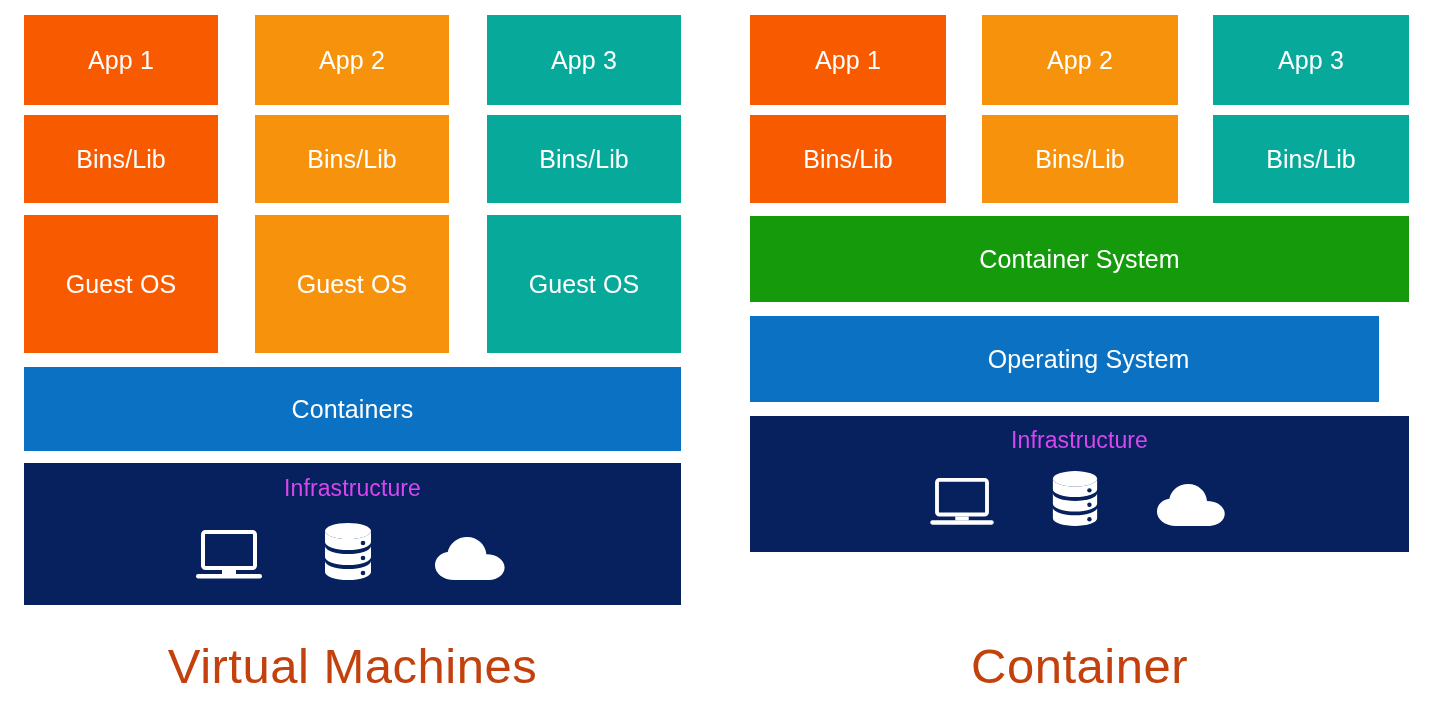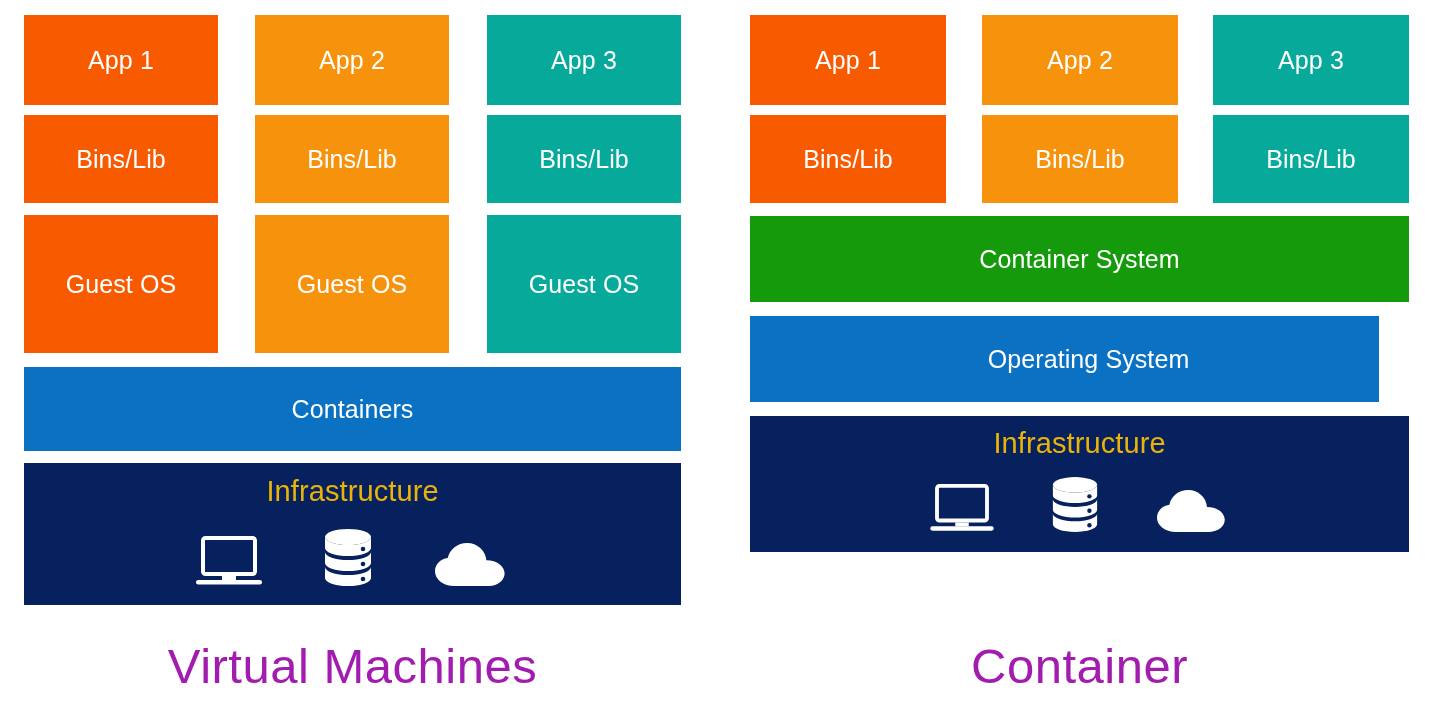"Infrastructure" .infra-title { color: #eab308 -> #d946ef; font-size: 29px -> 23px }
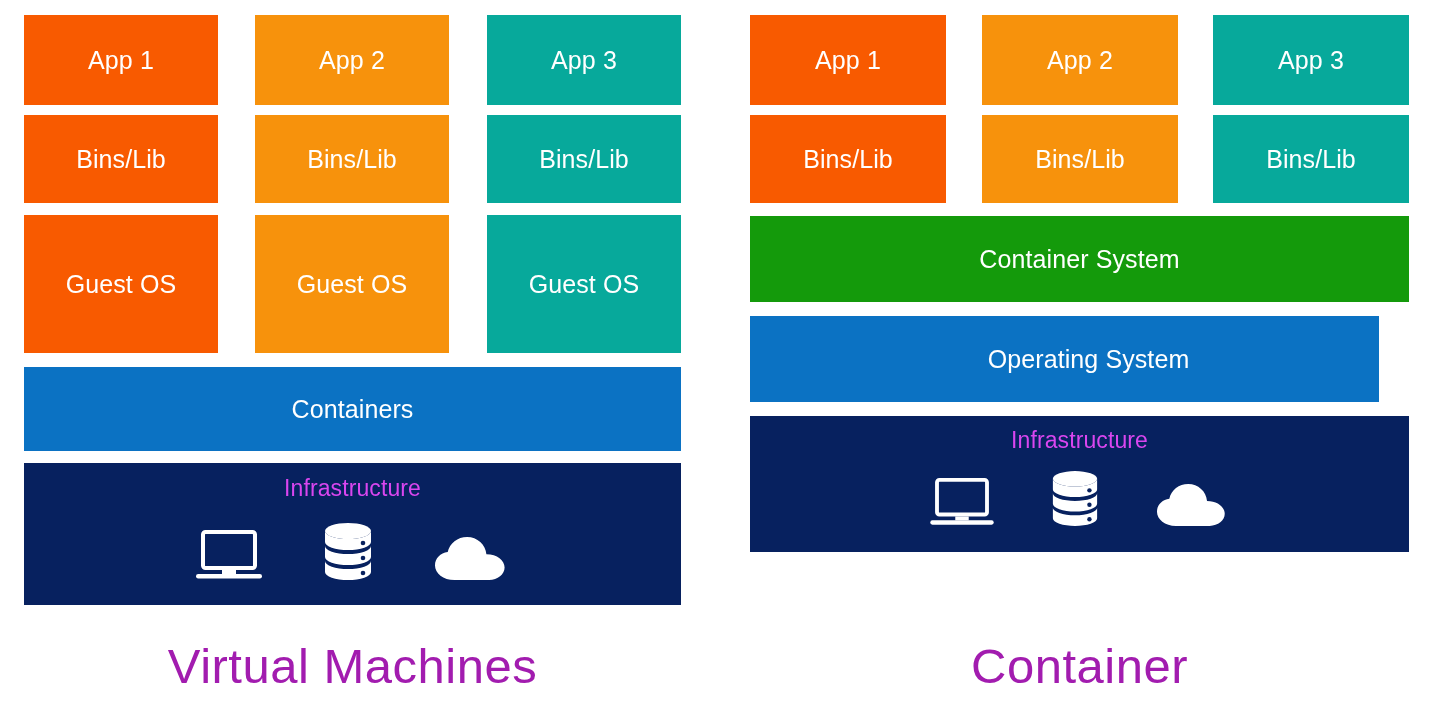"Virtual Machines" .caption { color: #a21caf -> #c2410c }
